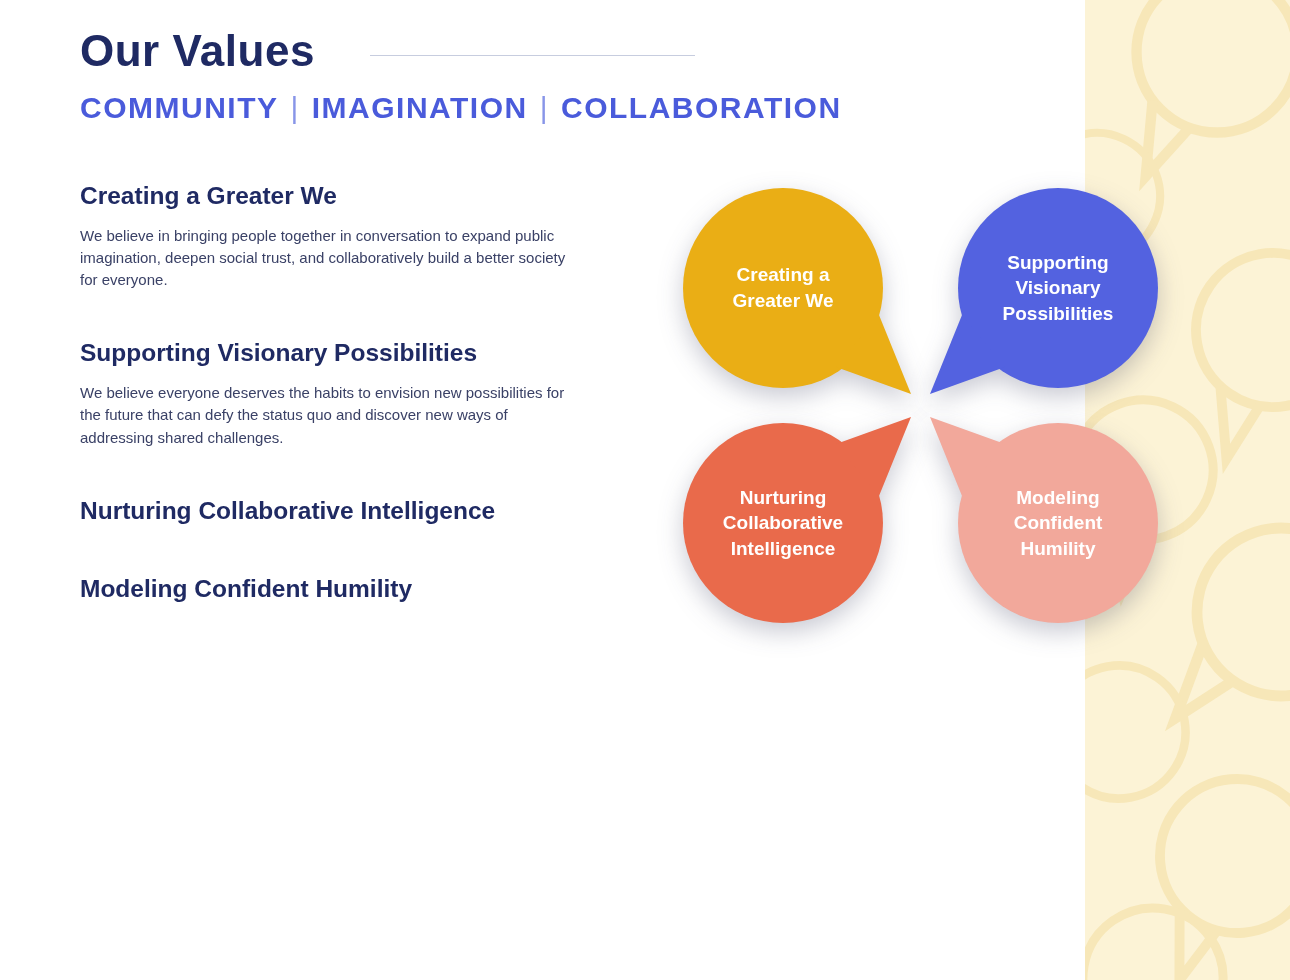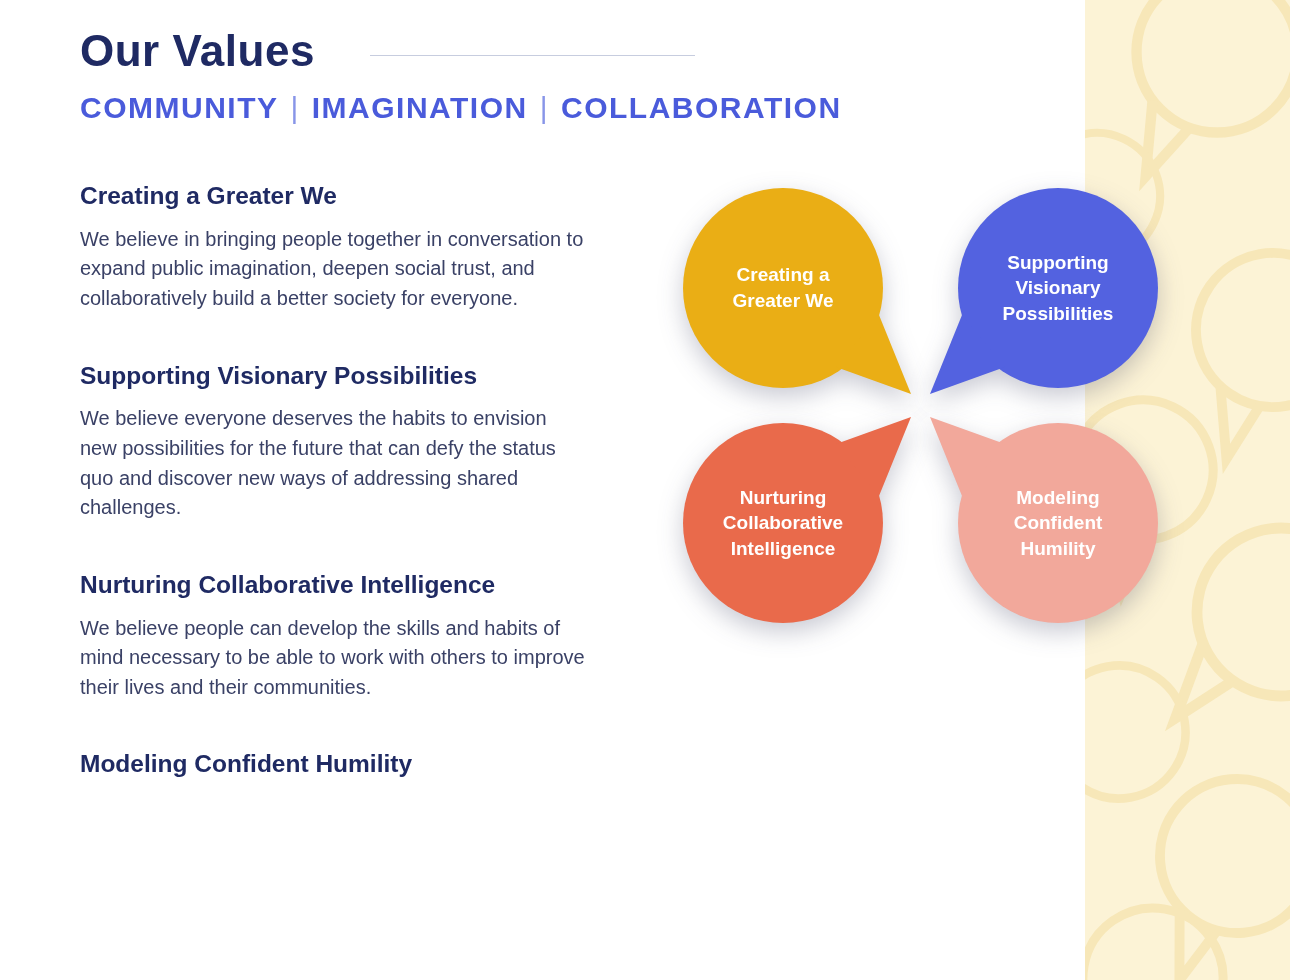"We believe in bringing people" .section p { font-size: 20px -> 15px }
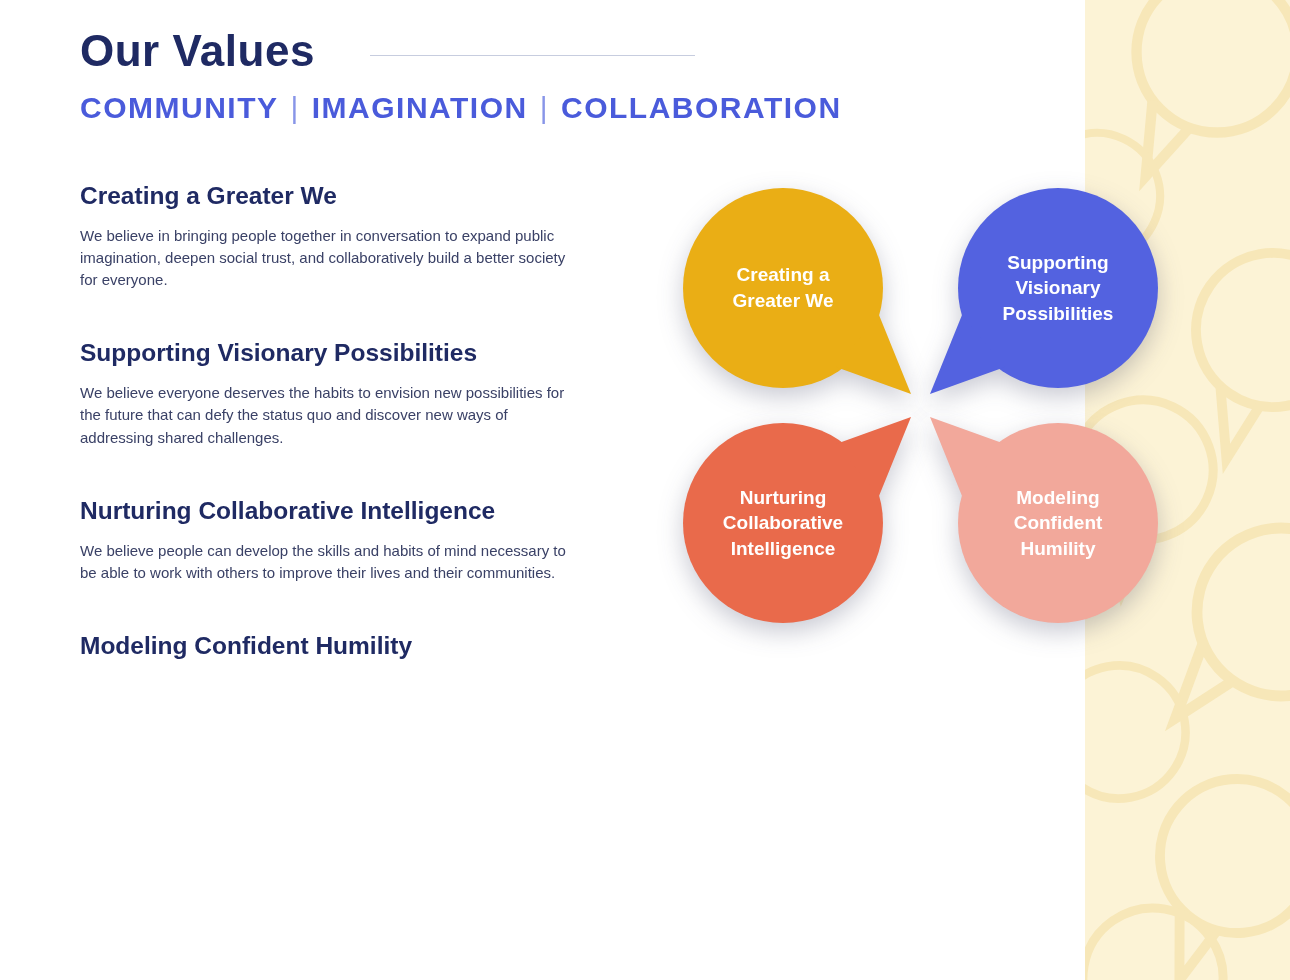"We believe people can develop" p { html: <p>We believe people can develop the skills and habits of mind necessary to be able to work with others to improve their lives and their communities.</p> -> none }
